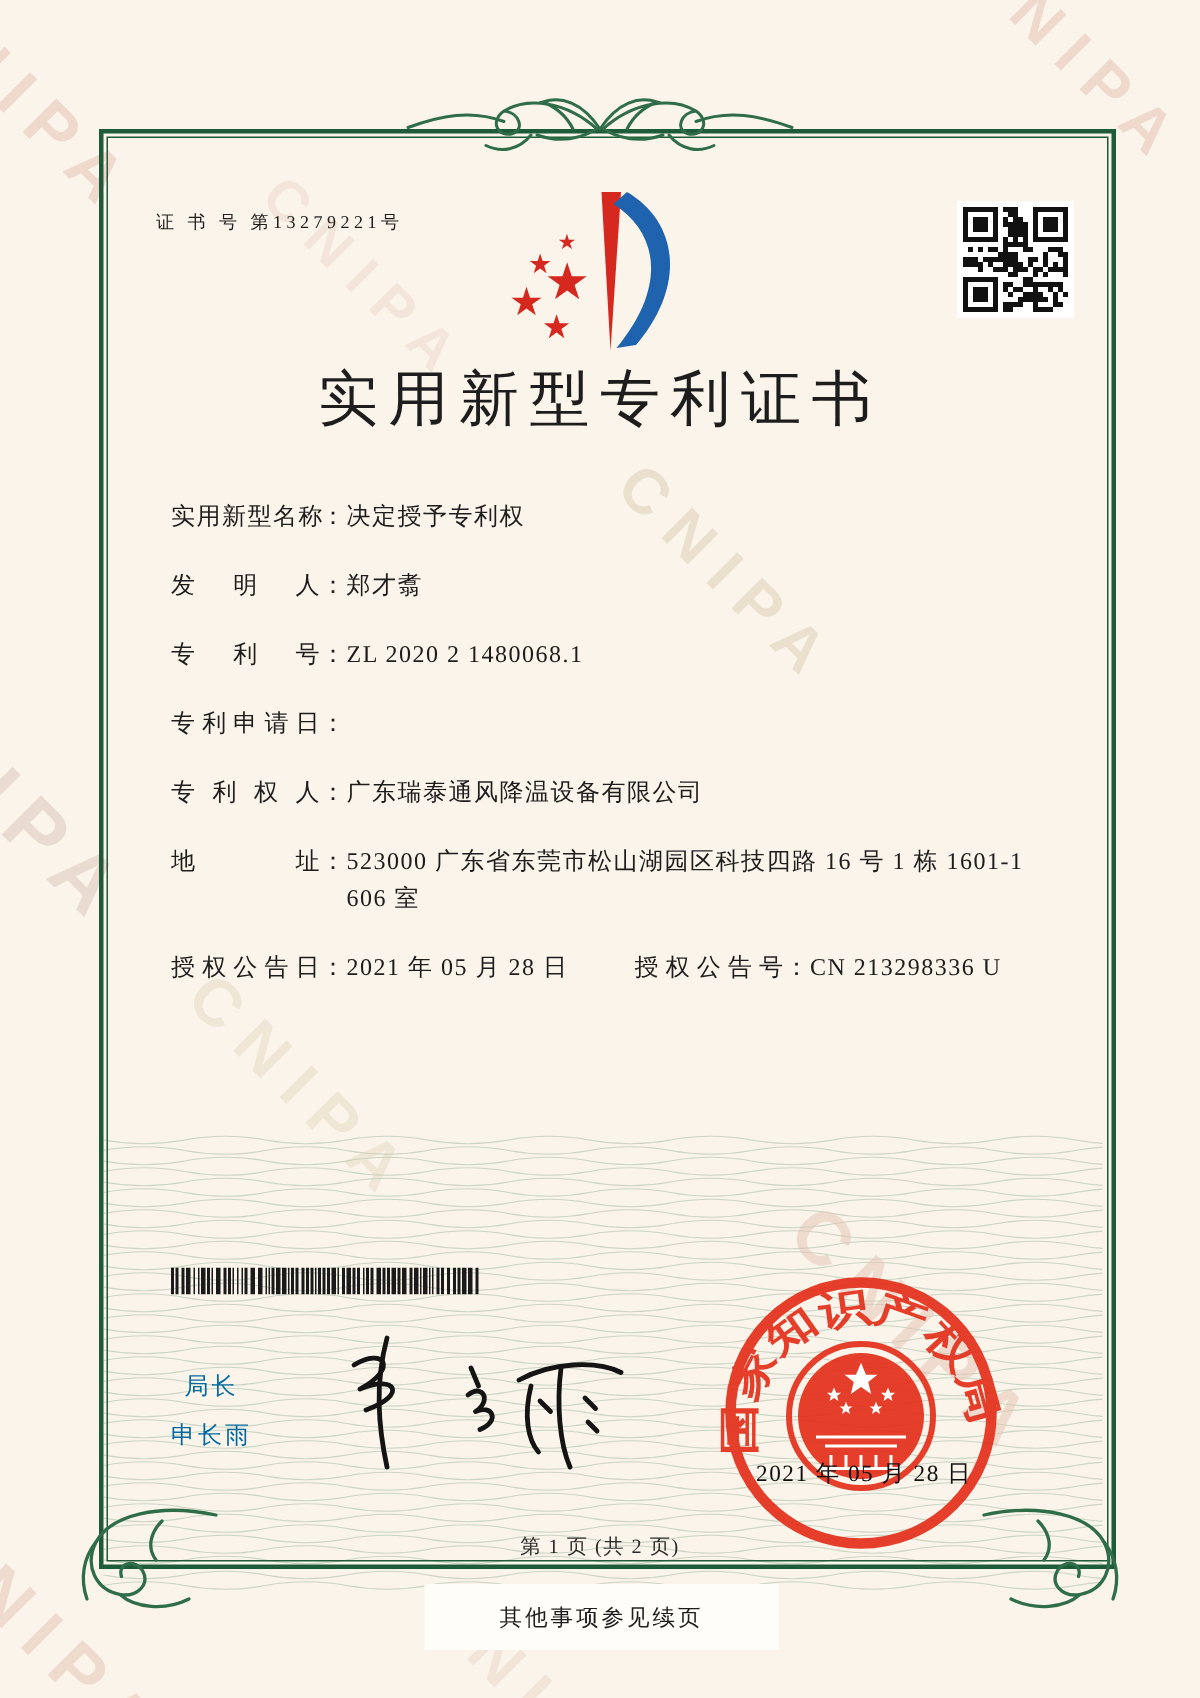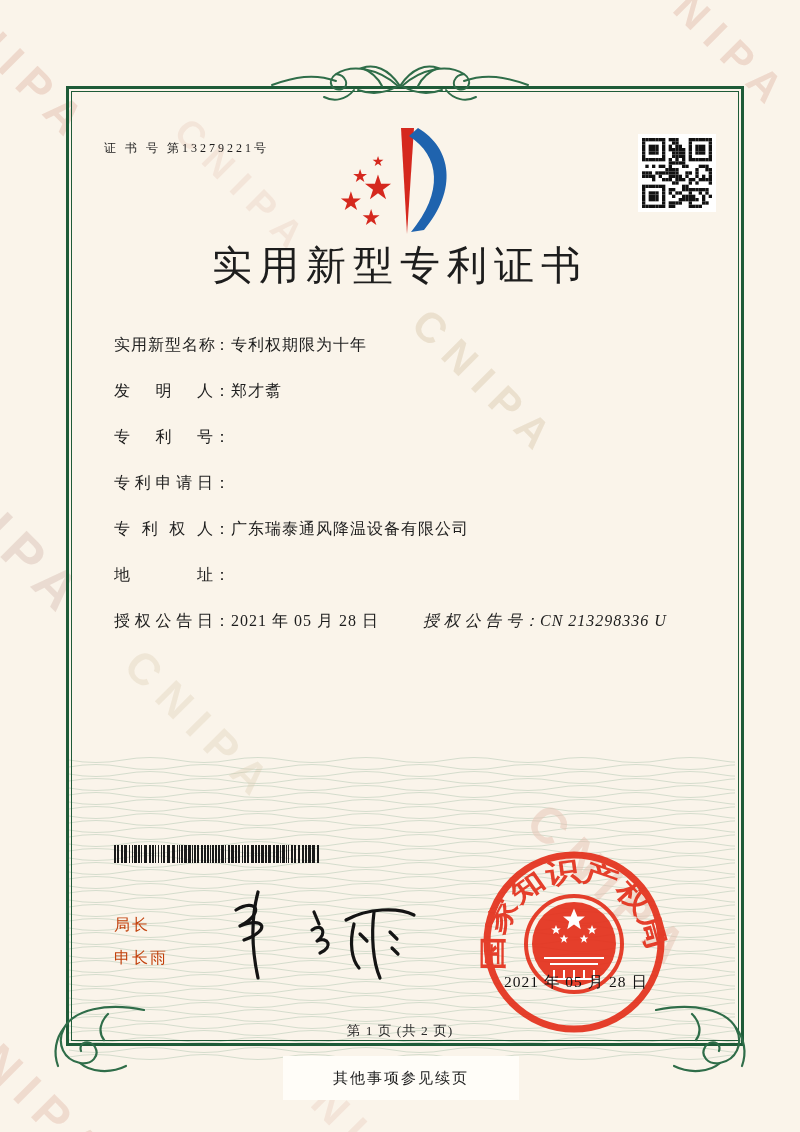"专利权期限为十年" span.fvalue { text: 专利权期限为十年 -> 决定授予专利权 }
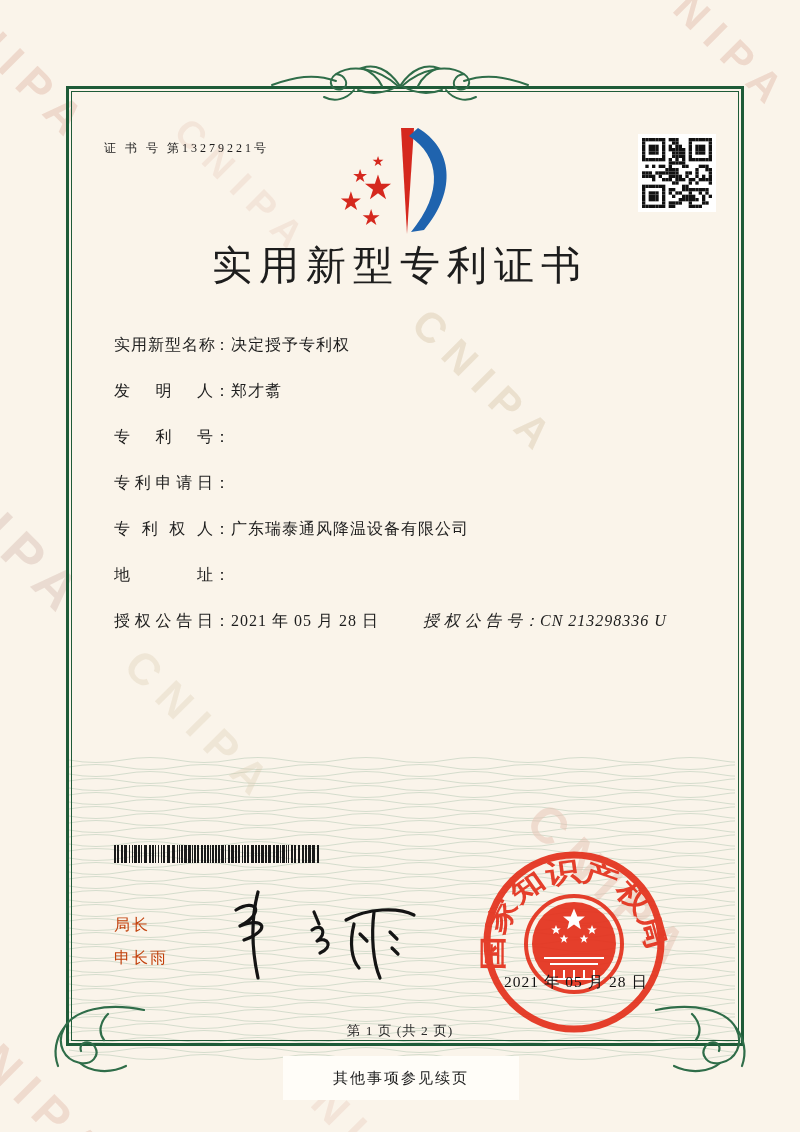"ZL 2020 2 1480068.1" span.fvalue { html: none -> <span>ZL 2020 2 1480068.1</span> }
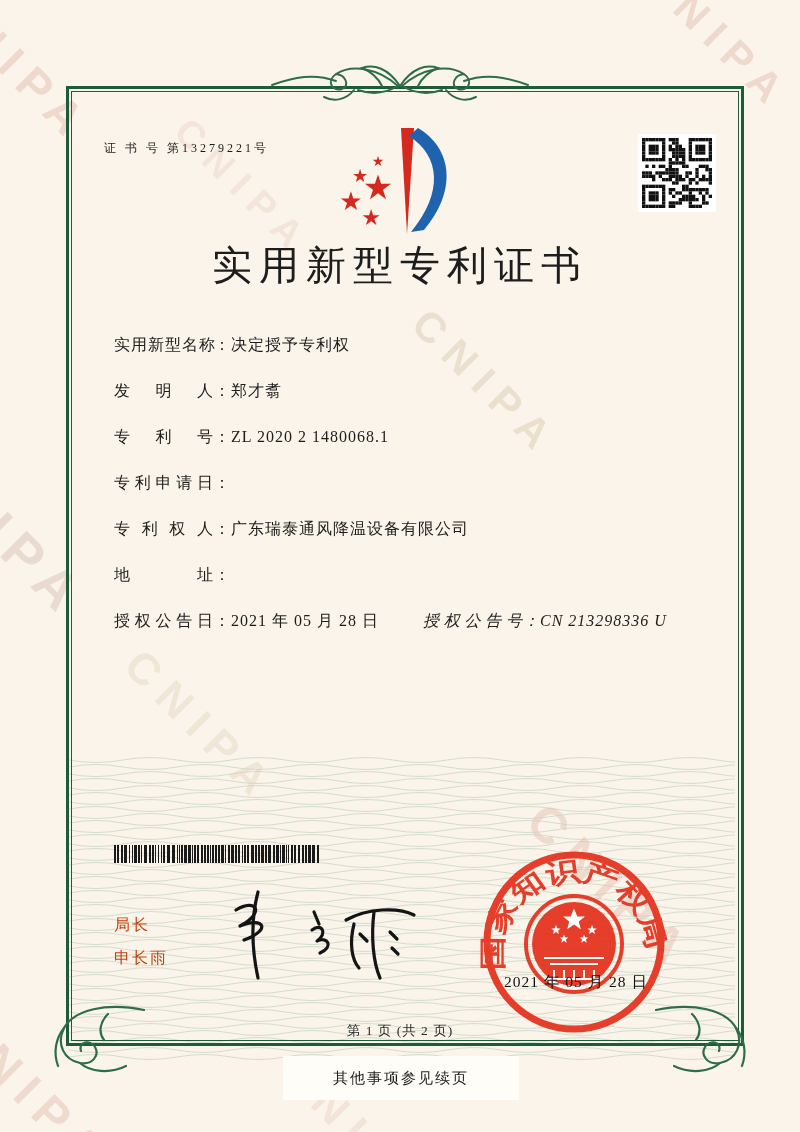"523000 广东省东莞市松山湖园区科技四路 16 号 1" span.fvalue { html: none -> <span>523000 广东省东莞市松山湖园区科技四路 16 号 1 栋 1601-1 606 室</span> }
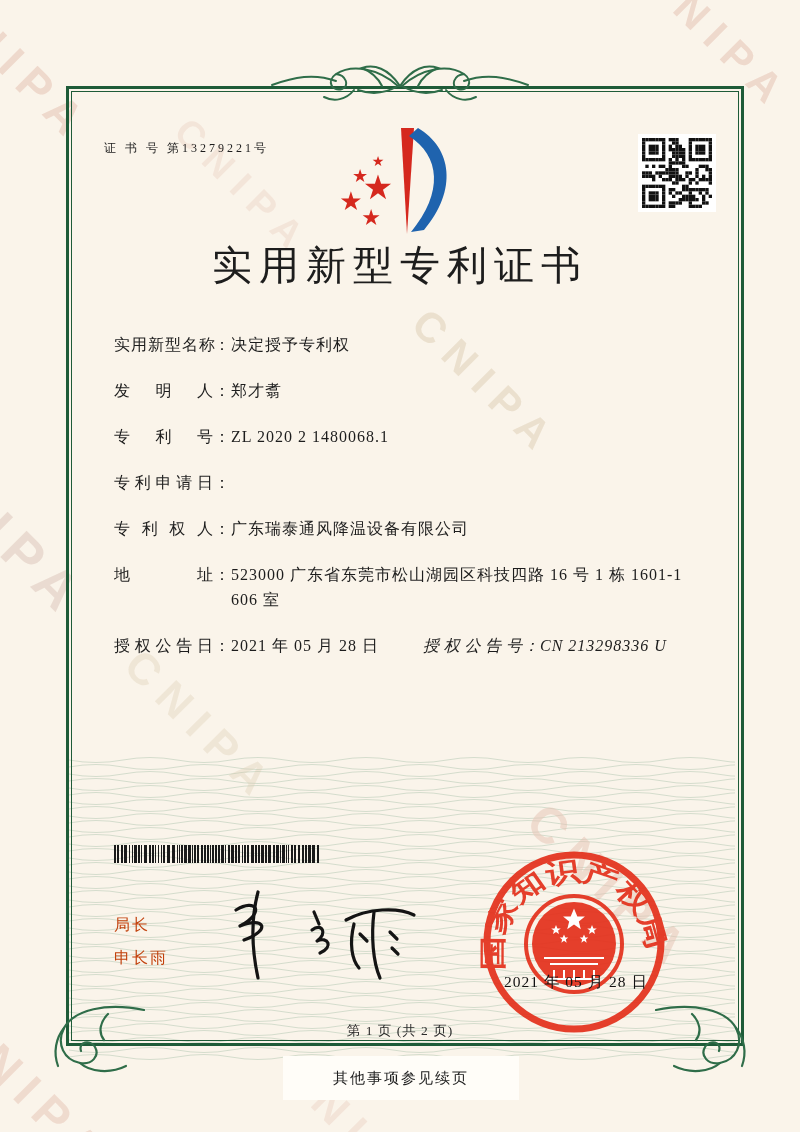"授权公告号" .grant-second { font-style: italic -> none }
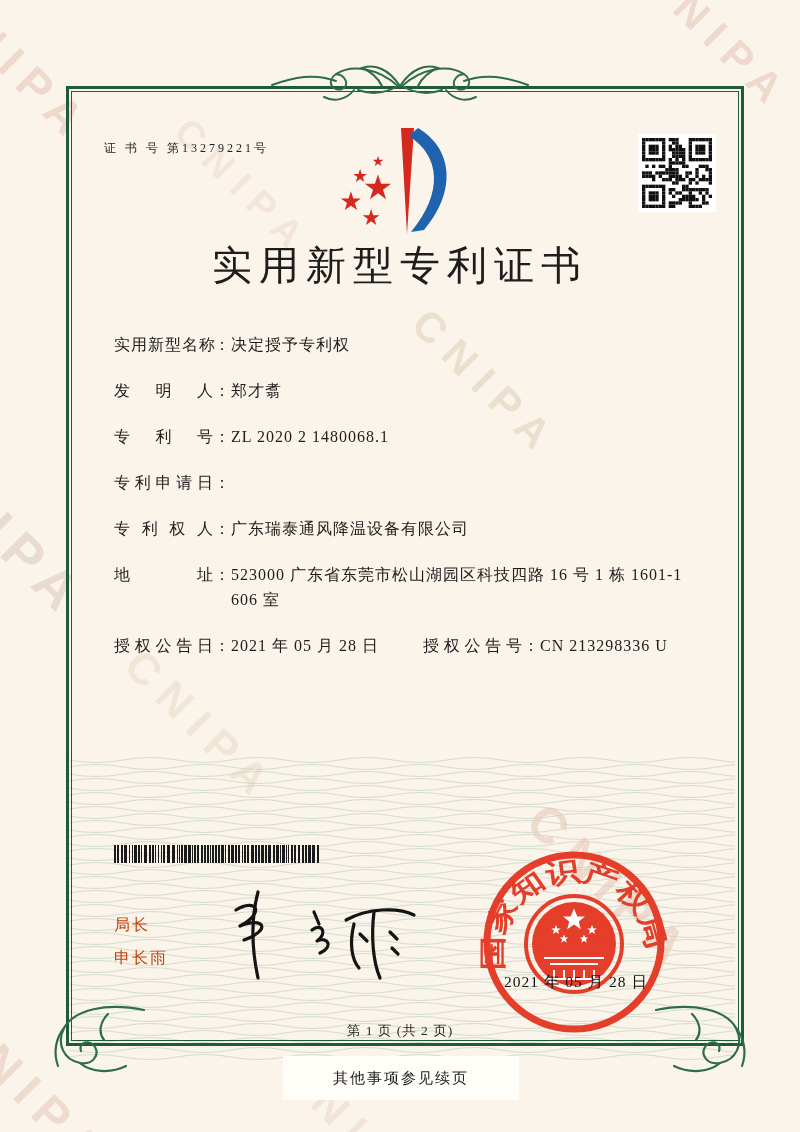"局长" .official { color: #c2410c -> #0369a1; text-align: none -> center }
